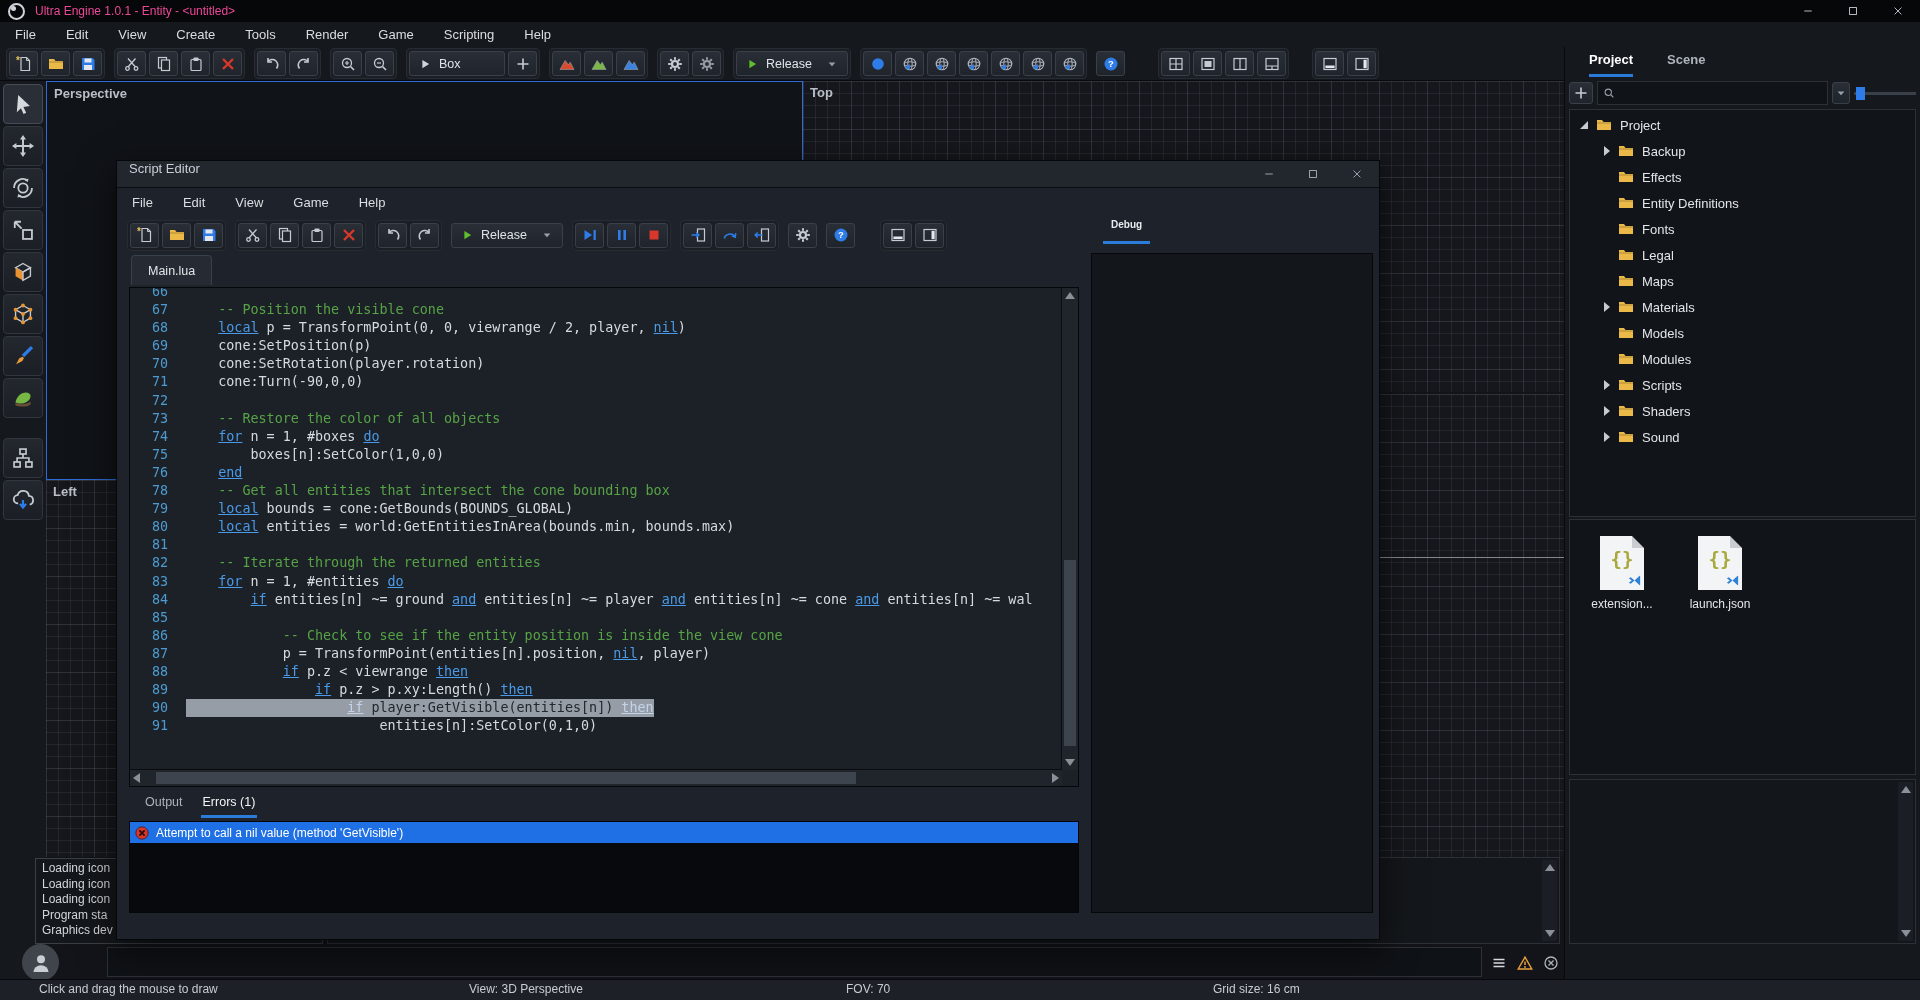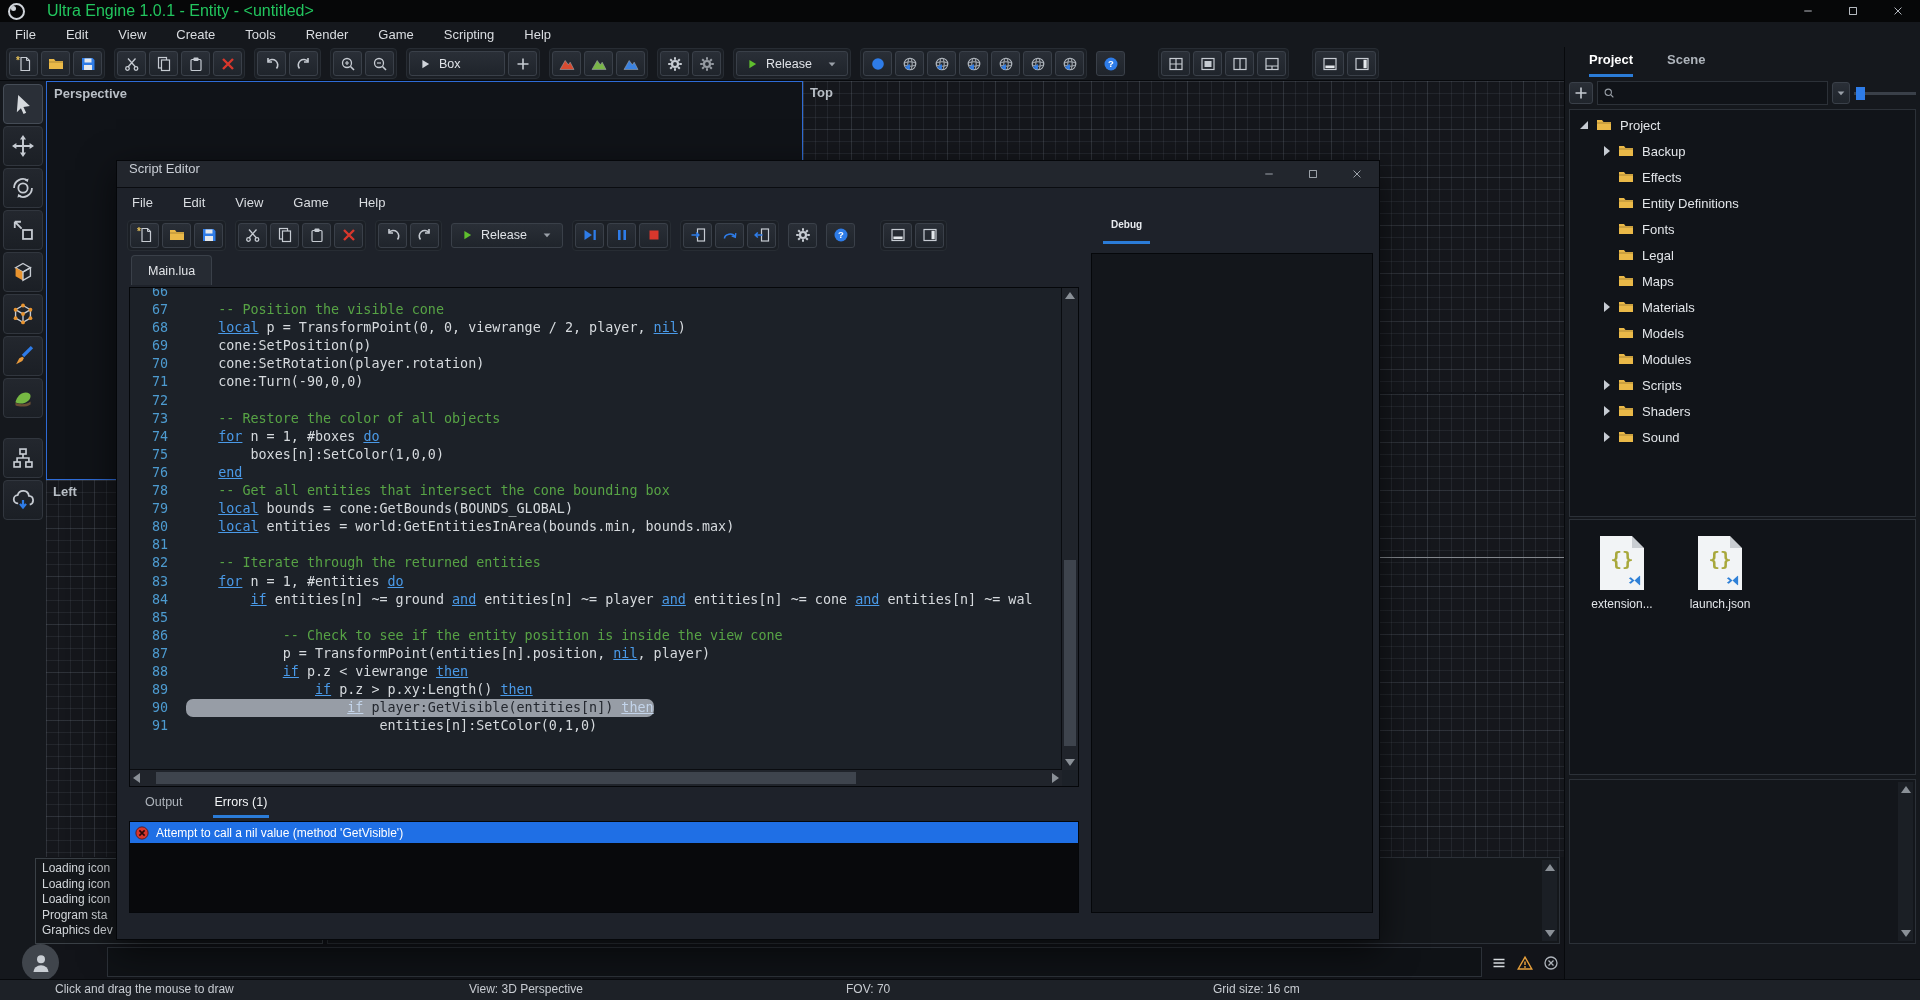"Ultra Engine 1.0.1 - Entity" .title-text { color: #22c55e -> #ec4899; font-size: 16px -> 12px; margin-left: 22px -> 10px }
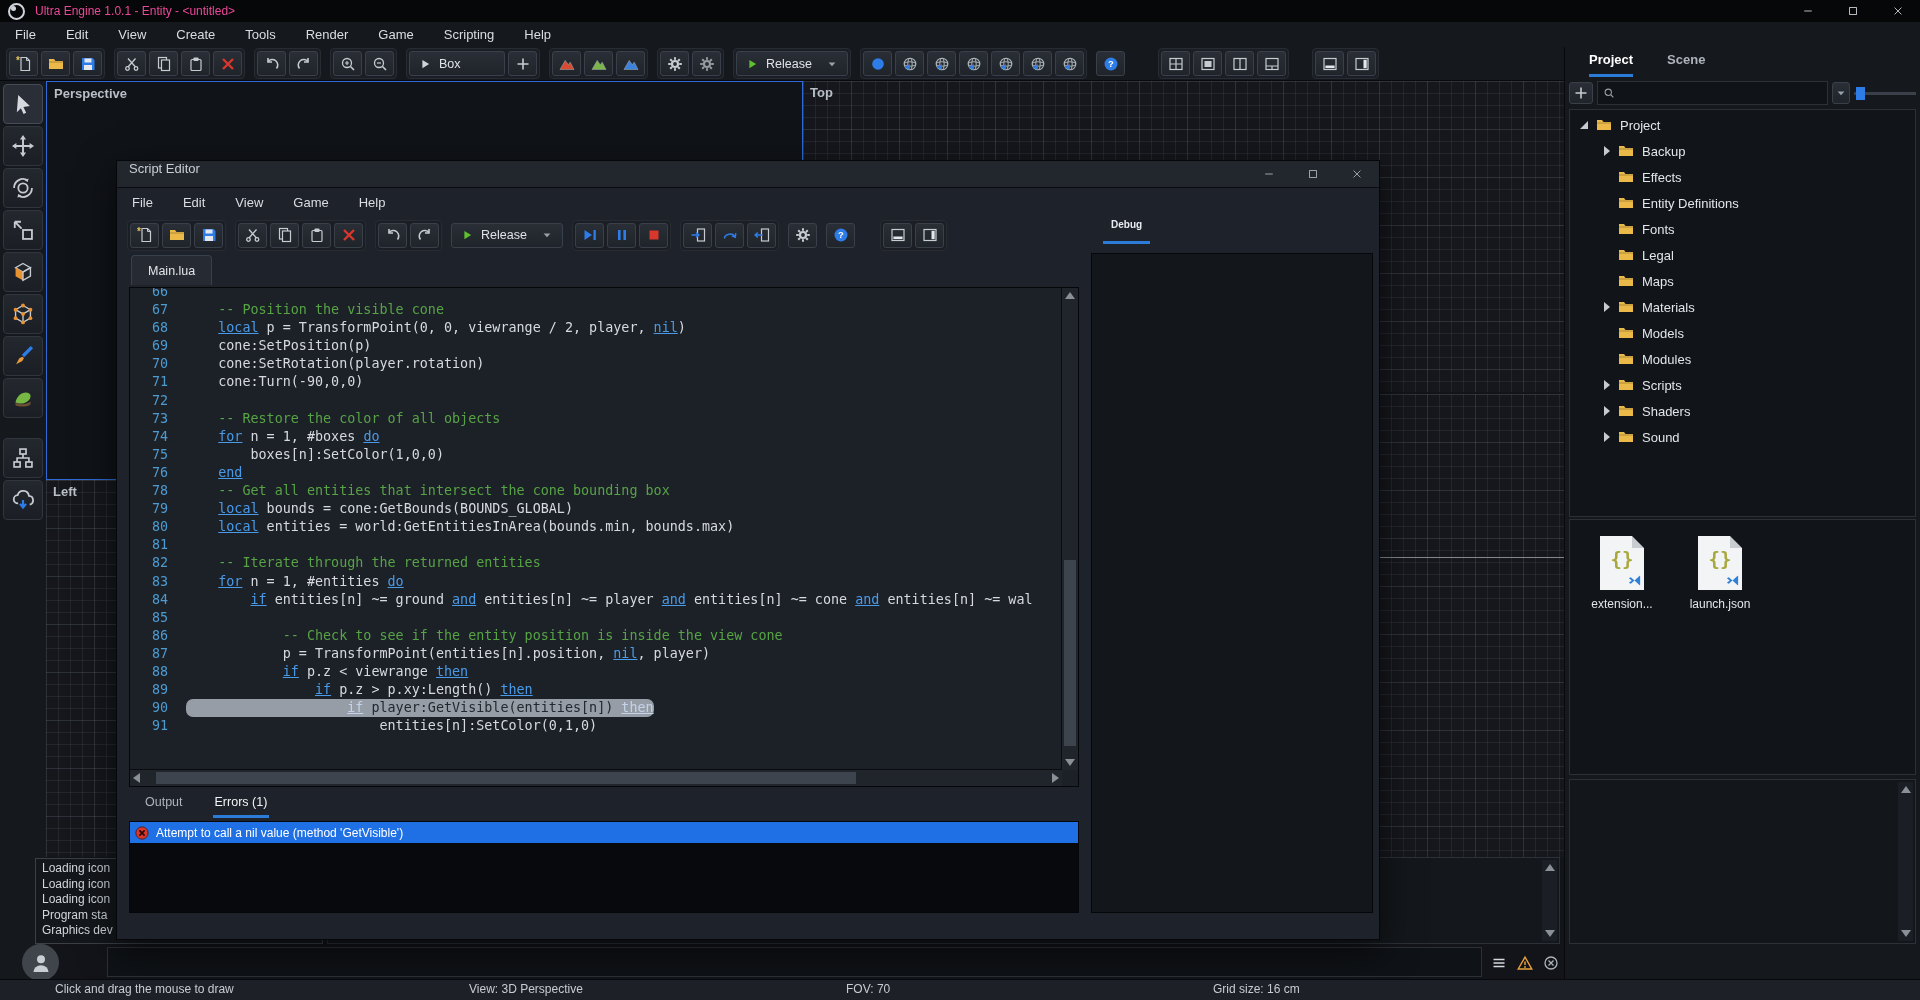"if player:GetVisible(entities[n]) then" .ct.hl { border-radius: 7px -> none }
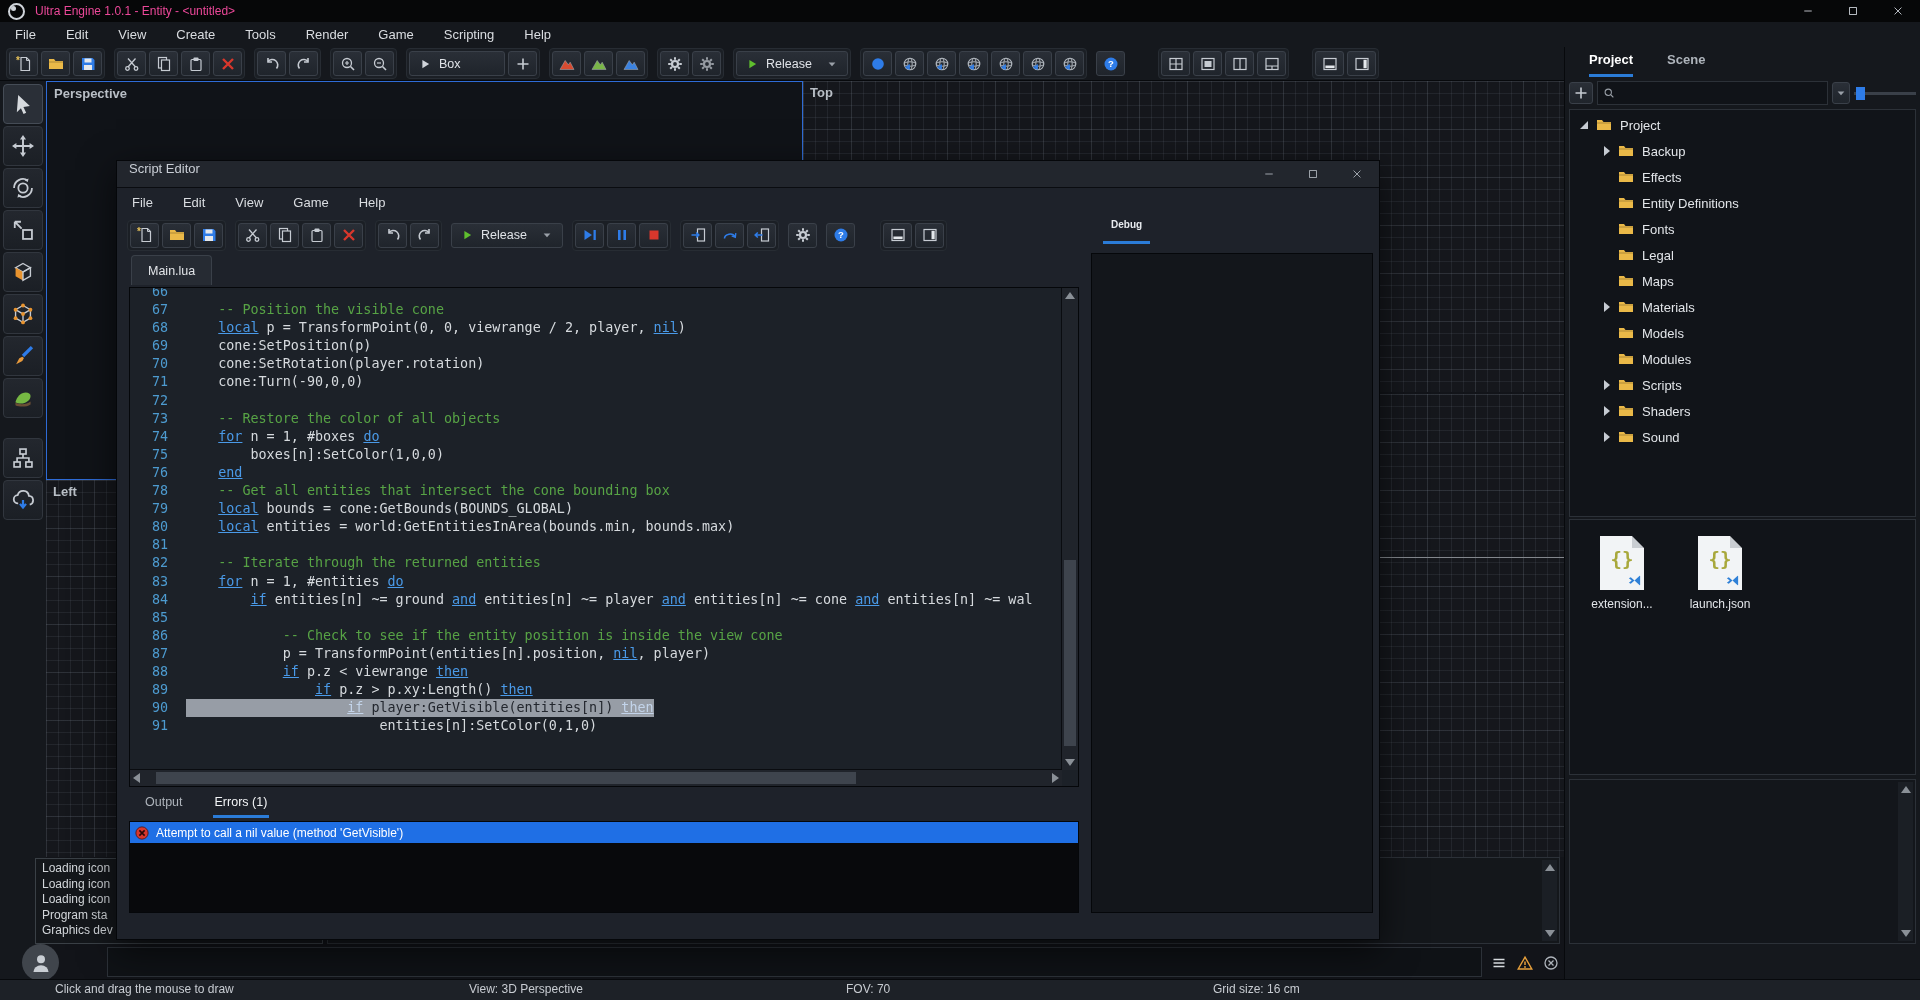"Output" .se-btabs { gap: 28px -> 16px }
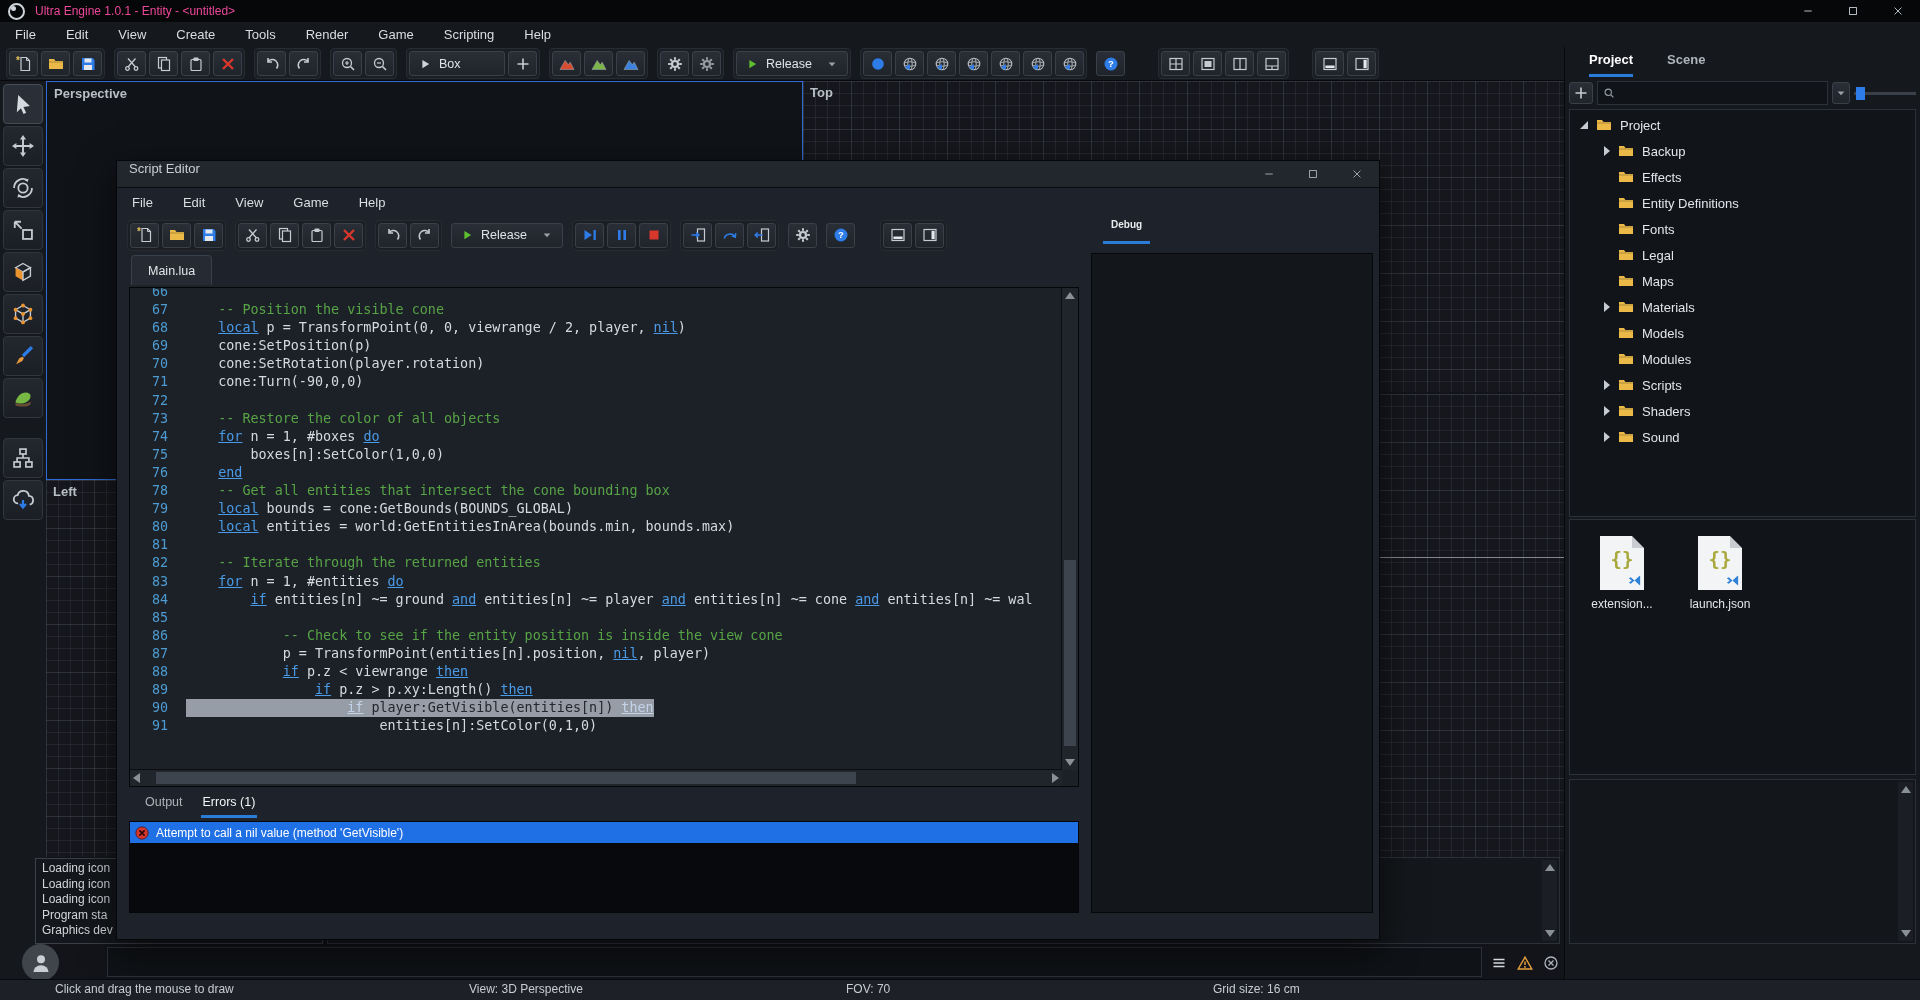"Click and drag the mouse" span.stitem { left: 55px -> 39px }
